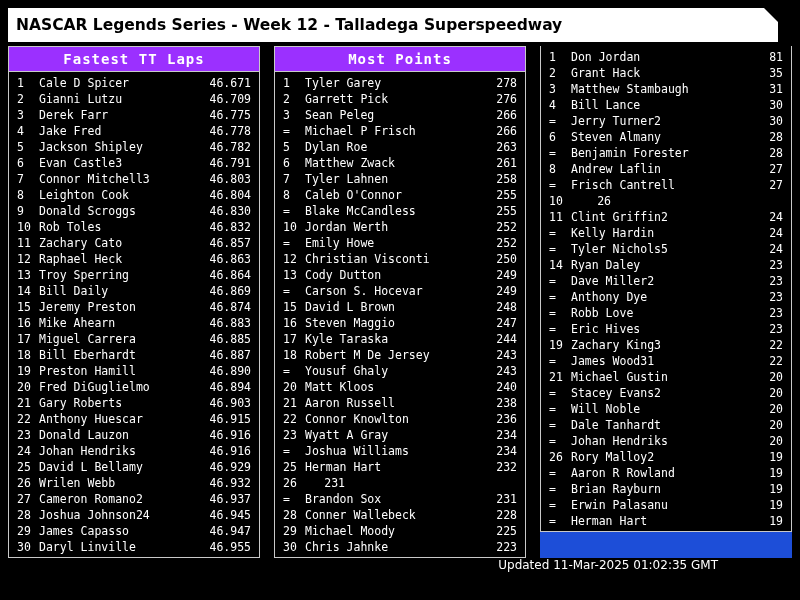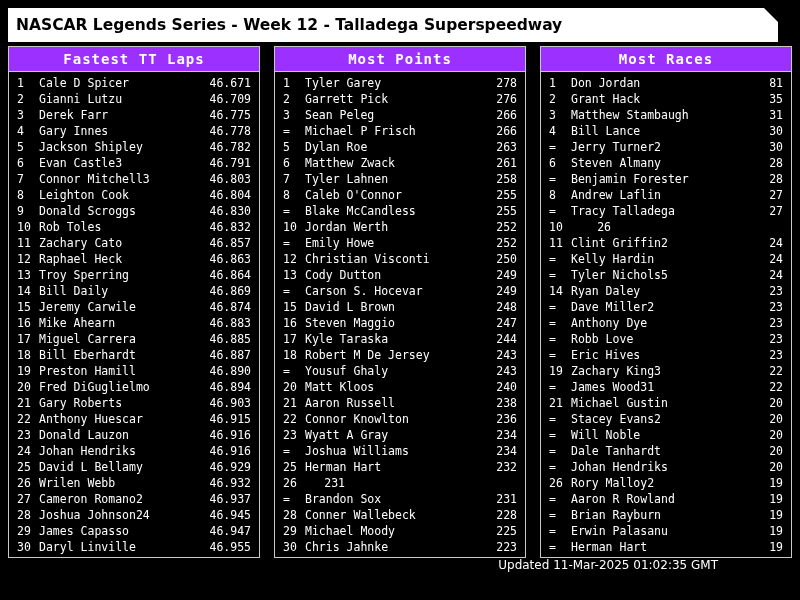"Most Races" div.col-header { html: <div> <span>Most Races</span> </div> -> none }
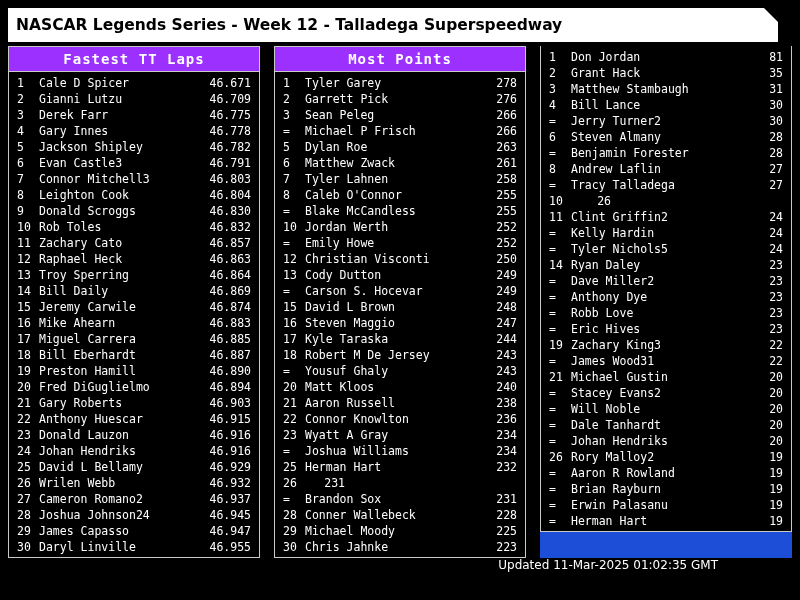"Gary Innes" span.name { text: Gary Innes -> Jake Fred }
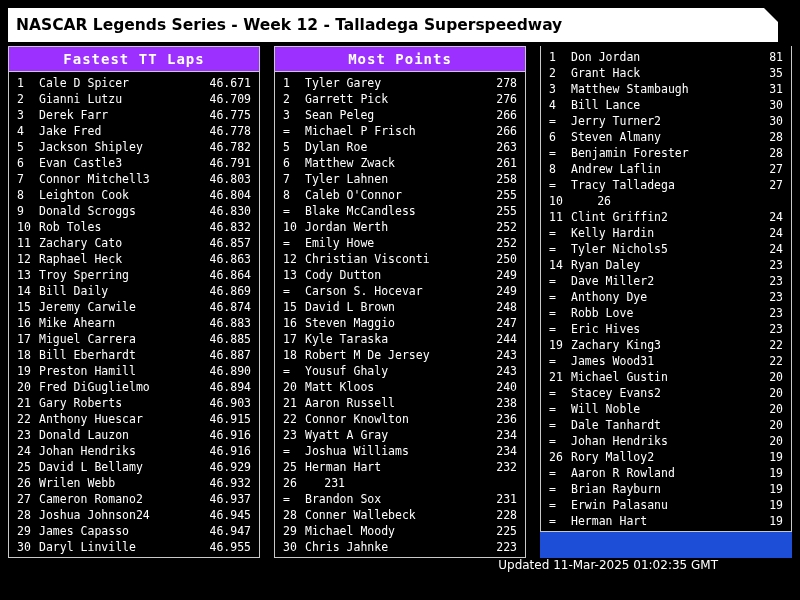"Tracy Talladega" span.name { text: Tracy Talladega -> Frisch Cantrell }
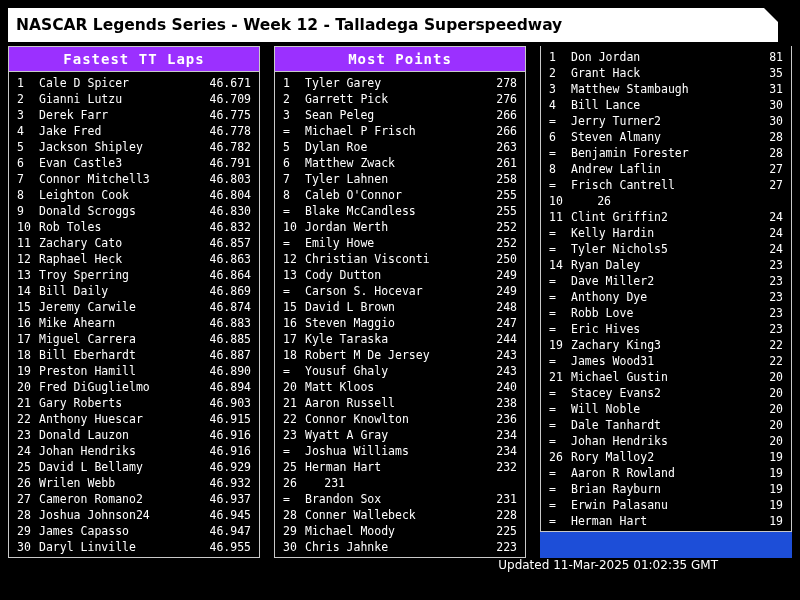"Jeremy Carwile" span.name { text: Carwile -> Preston }
